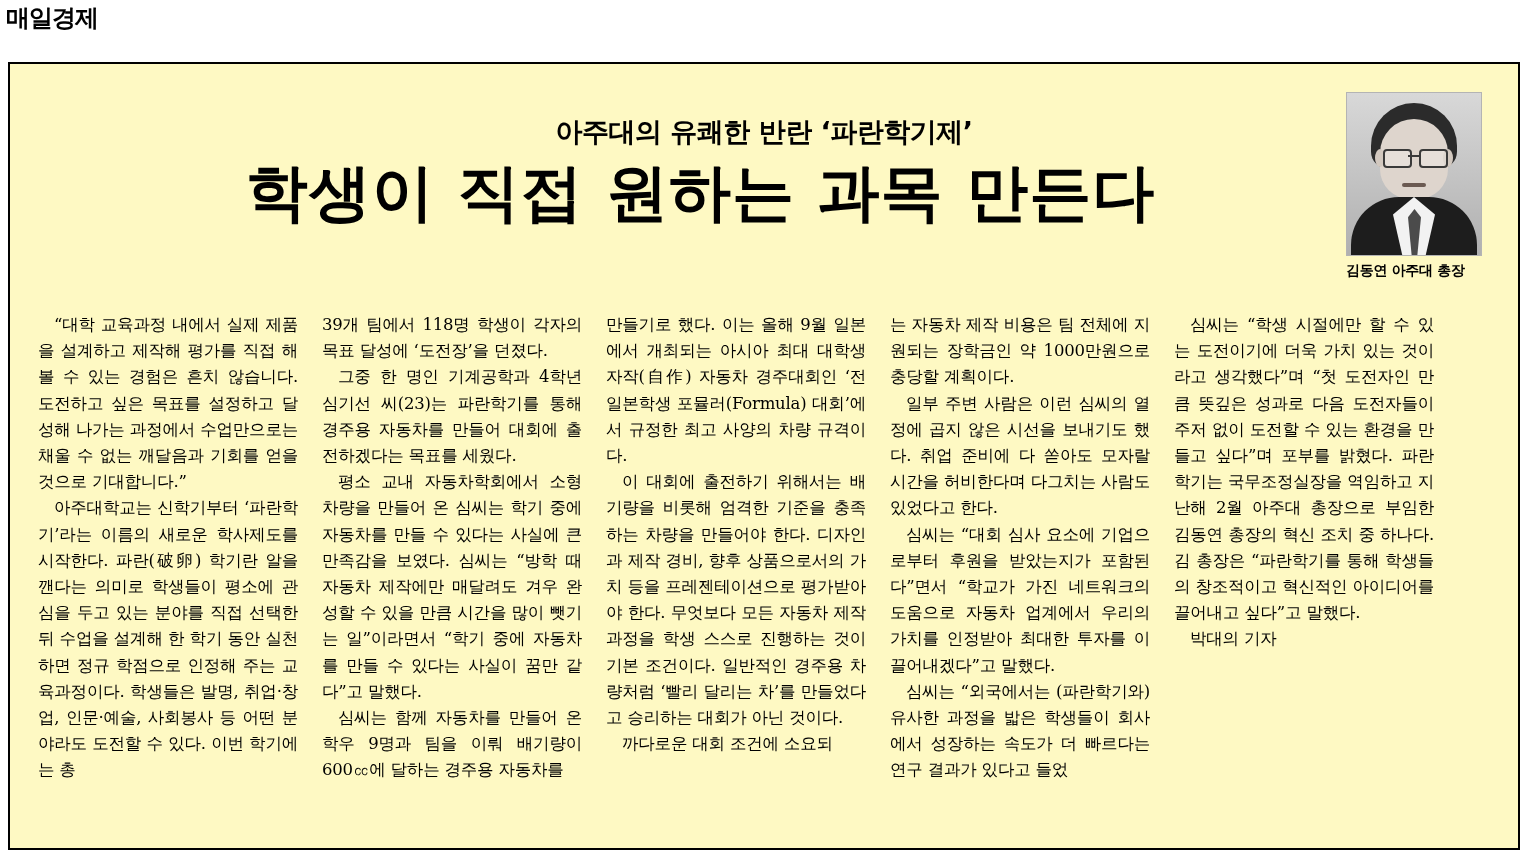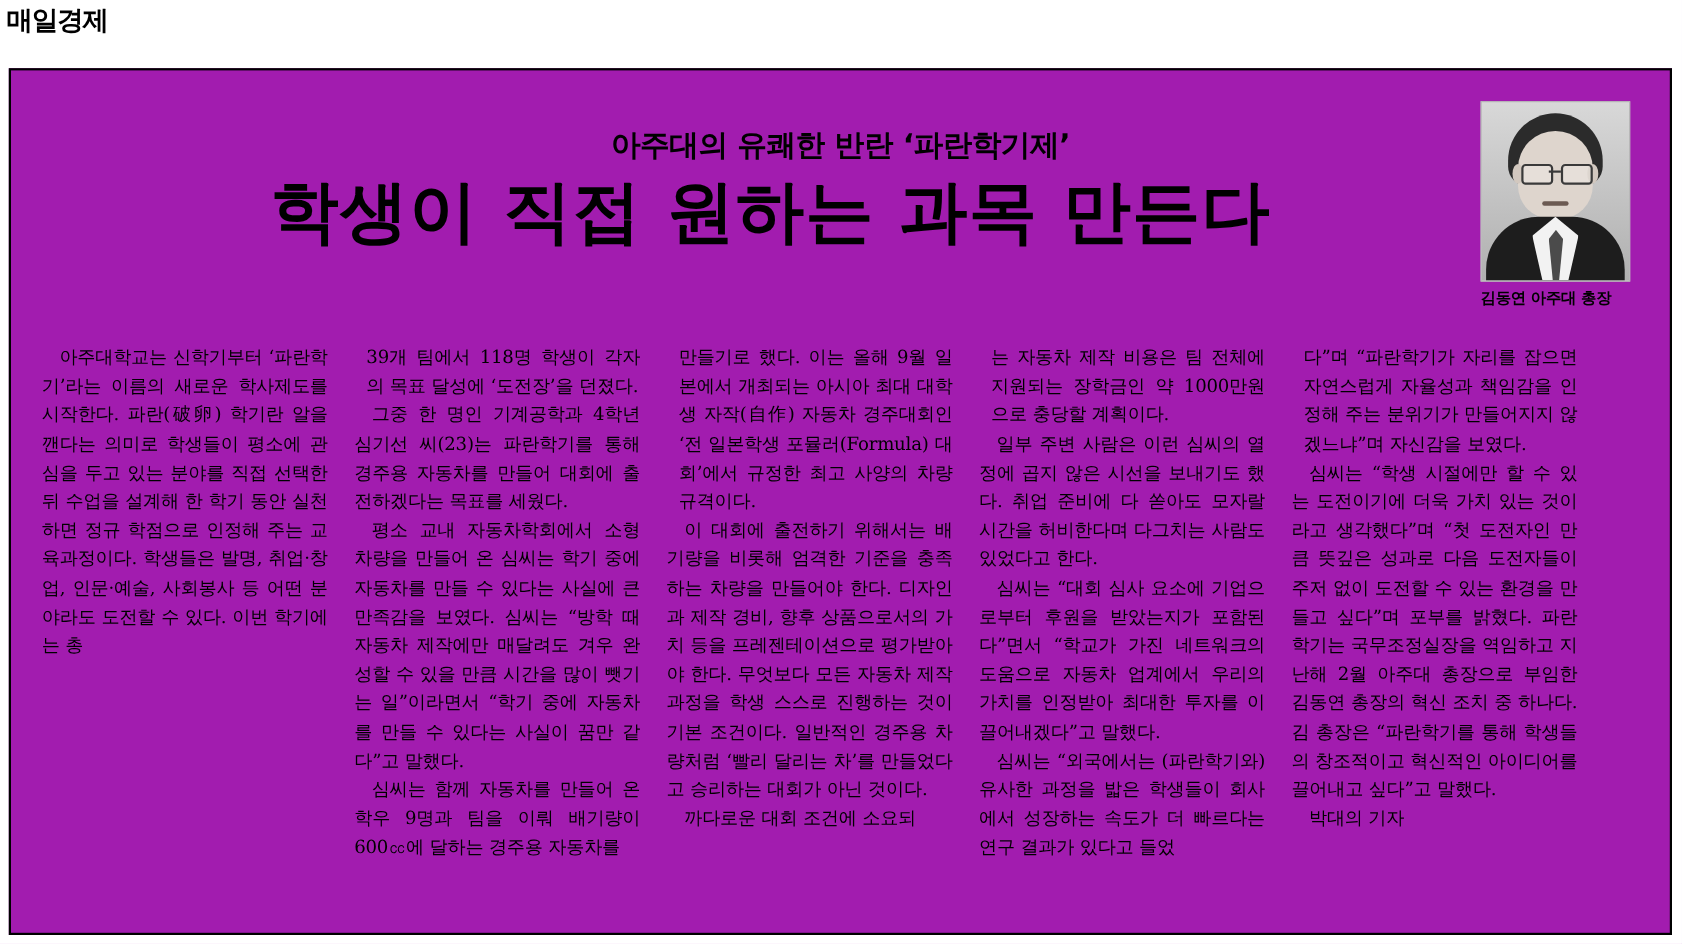"아주대의 유쾌한 반란 ‘파란학기제’" .article-frame { background: #a21caf -> #fef9c3 }
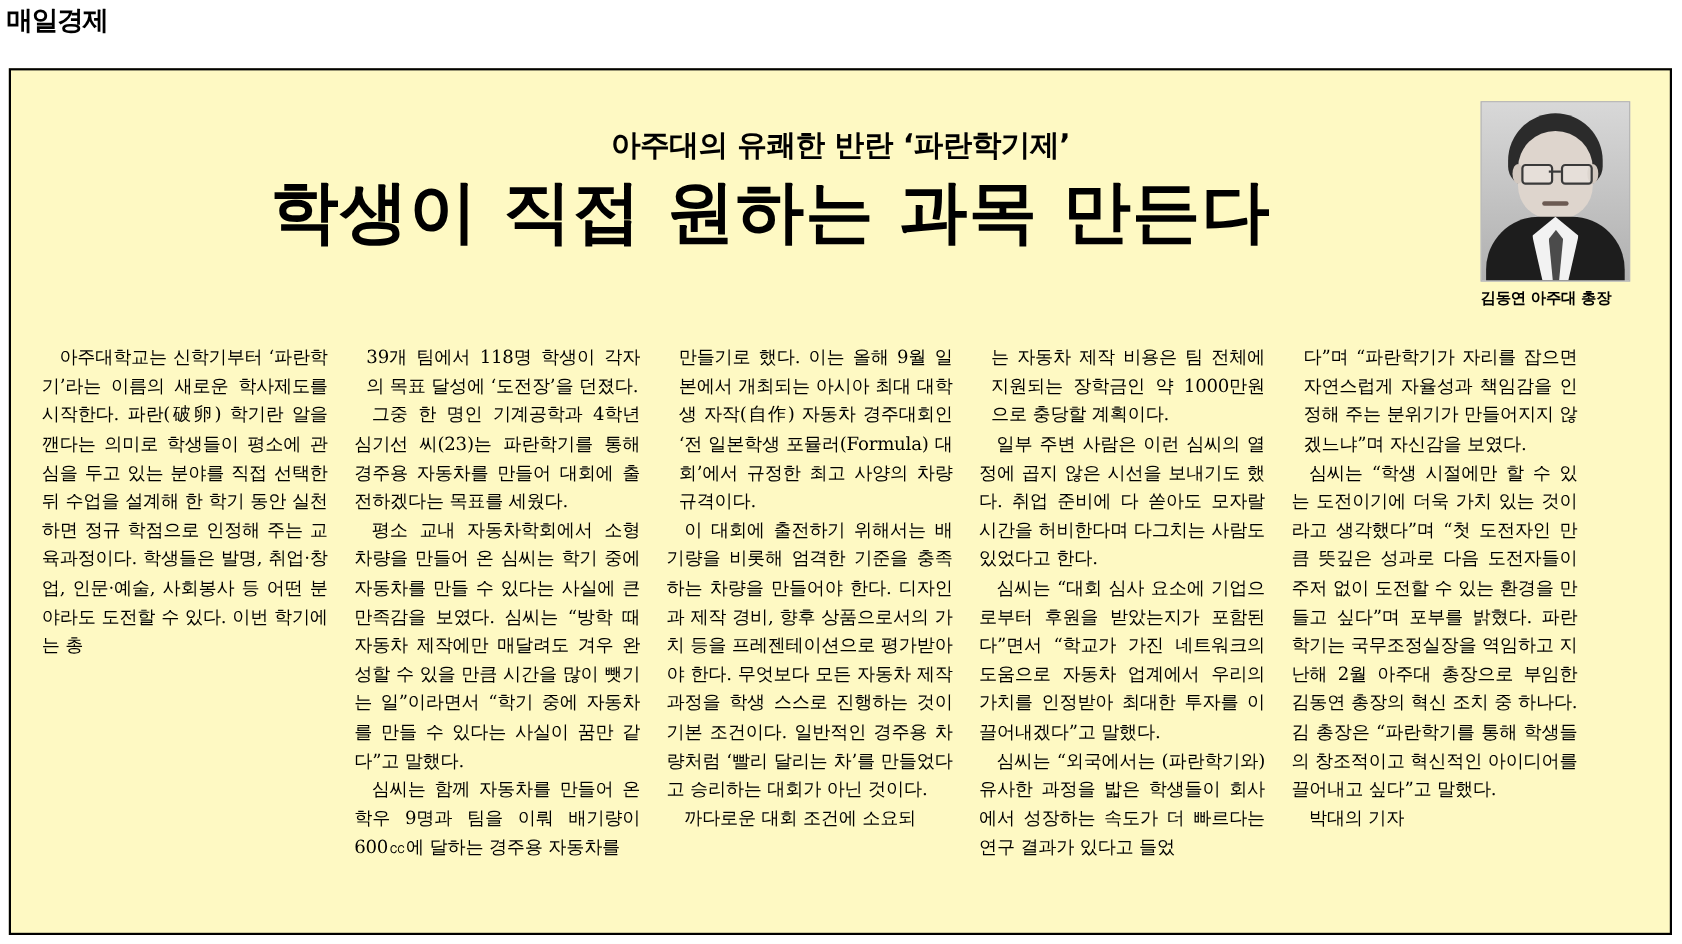"“대학 교육과정 내에서 실제 제품을" p { html: none -> <p>“대학 교육과정 내에서 실제 제품을 설계하고 제작해 평가를 직접 해 볼 수 있는 경험은 흔치 않습니다. 도전하고 싶은 목표를 설정하고 달성해 나가는 과정에서 수업만으로는 채울 수 없는 깨달음과 기회를 얻을 것으로 기대합니다.”</p> }
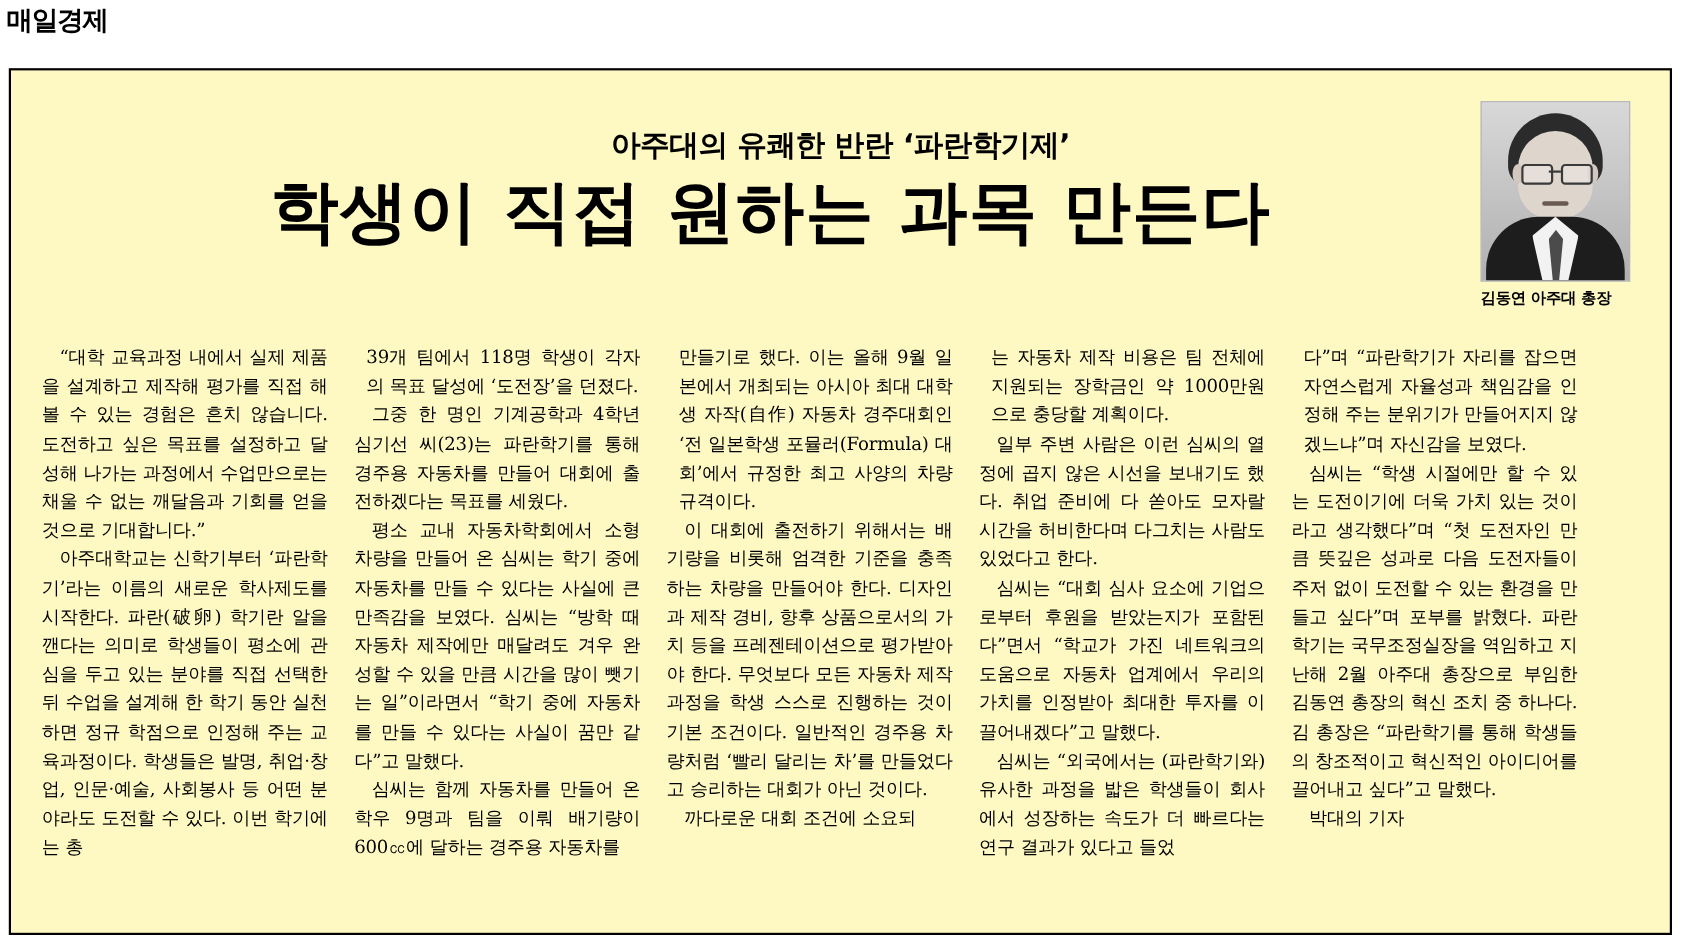"39개 팀에서 118명 학생이 각자의" .col p.noindent { margin-left: 11px -> none }
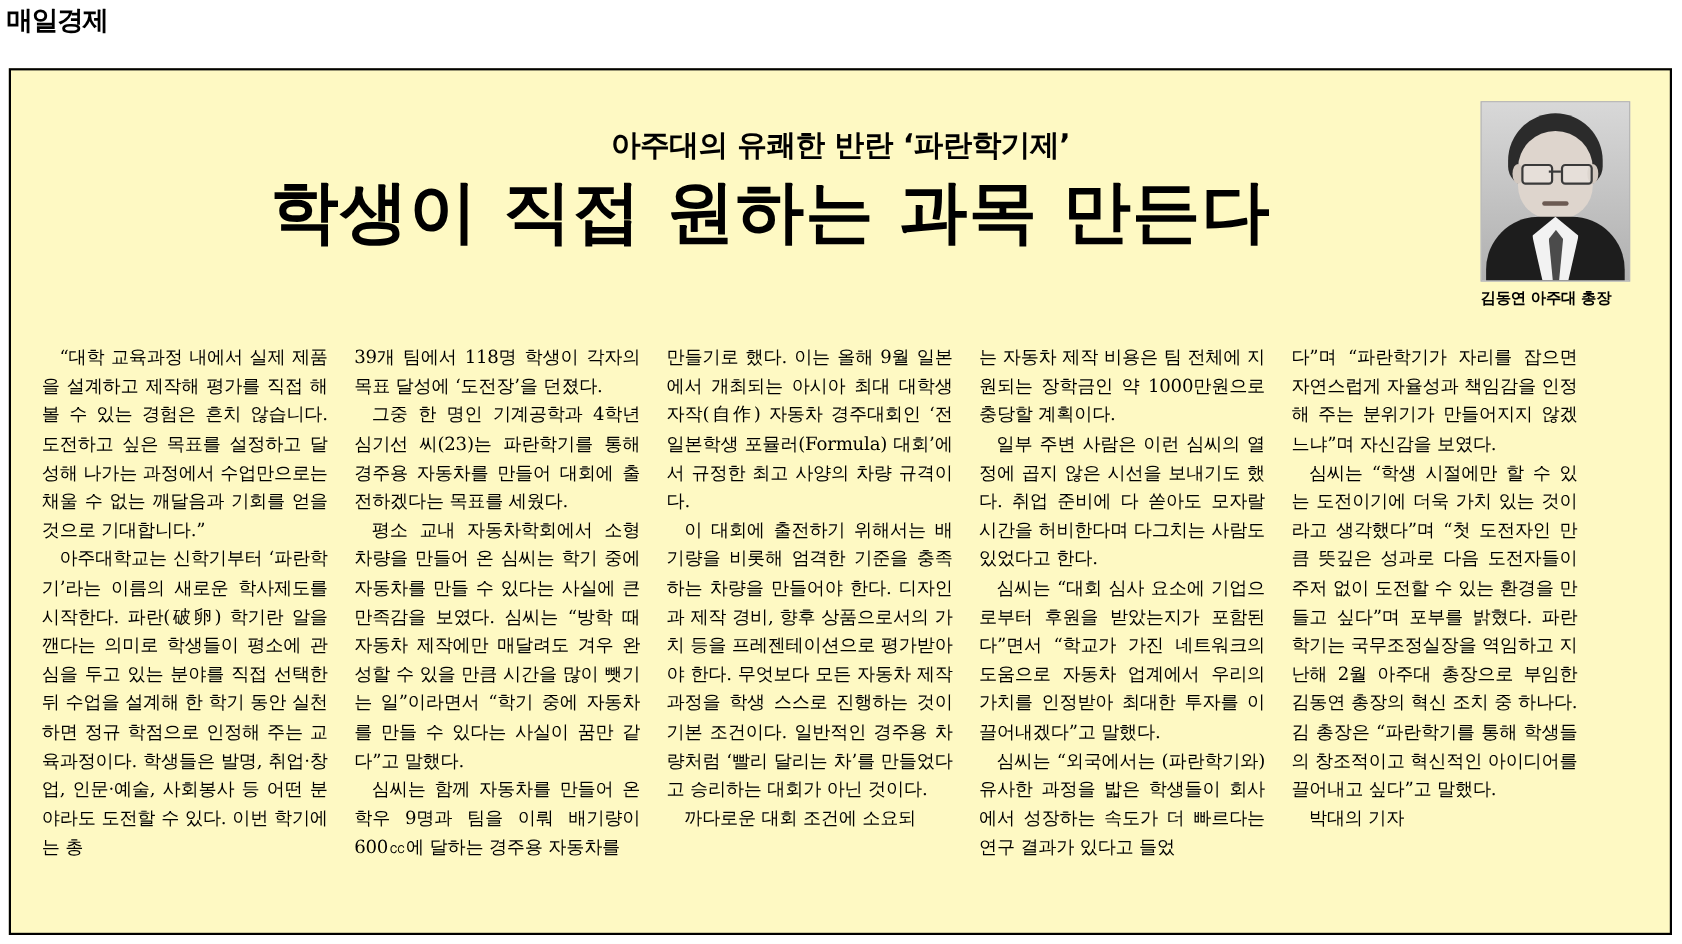"다”며 “파란학기가 자리를 잡으면 자연스럽게" p.noindent { html: <p>다”며 “파란학기가 자리를 잡으면 자연스럽게 자율성과 책임감을 인정해 주는 분위기가 만들어지지 않겠느냐”며 자신감을 보였다.</p> -> none }
